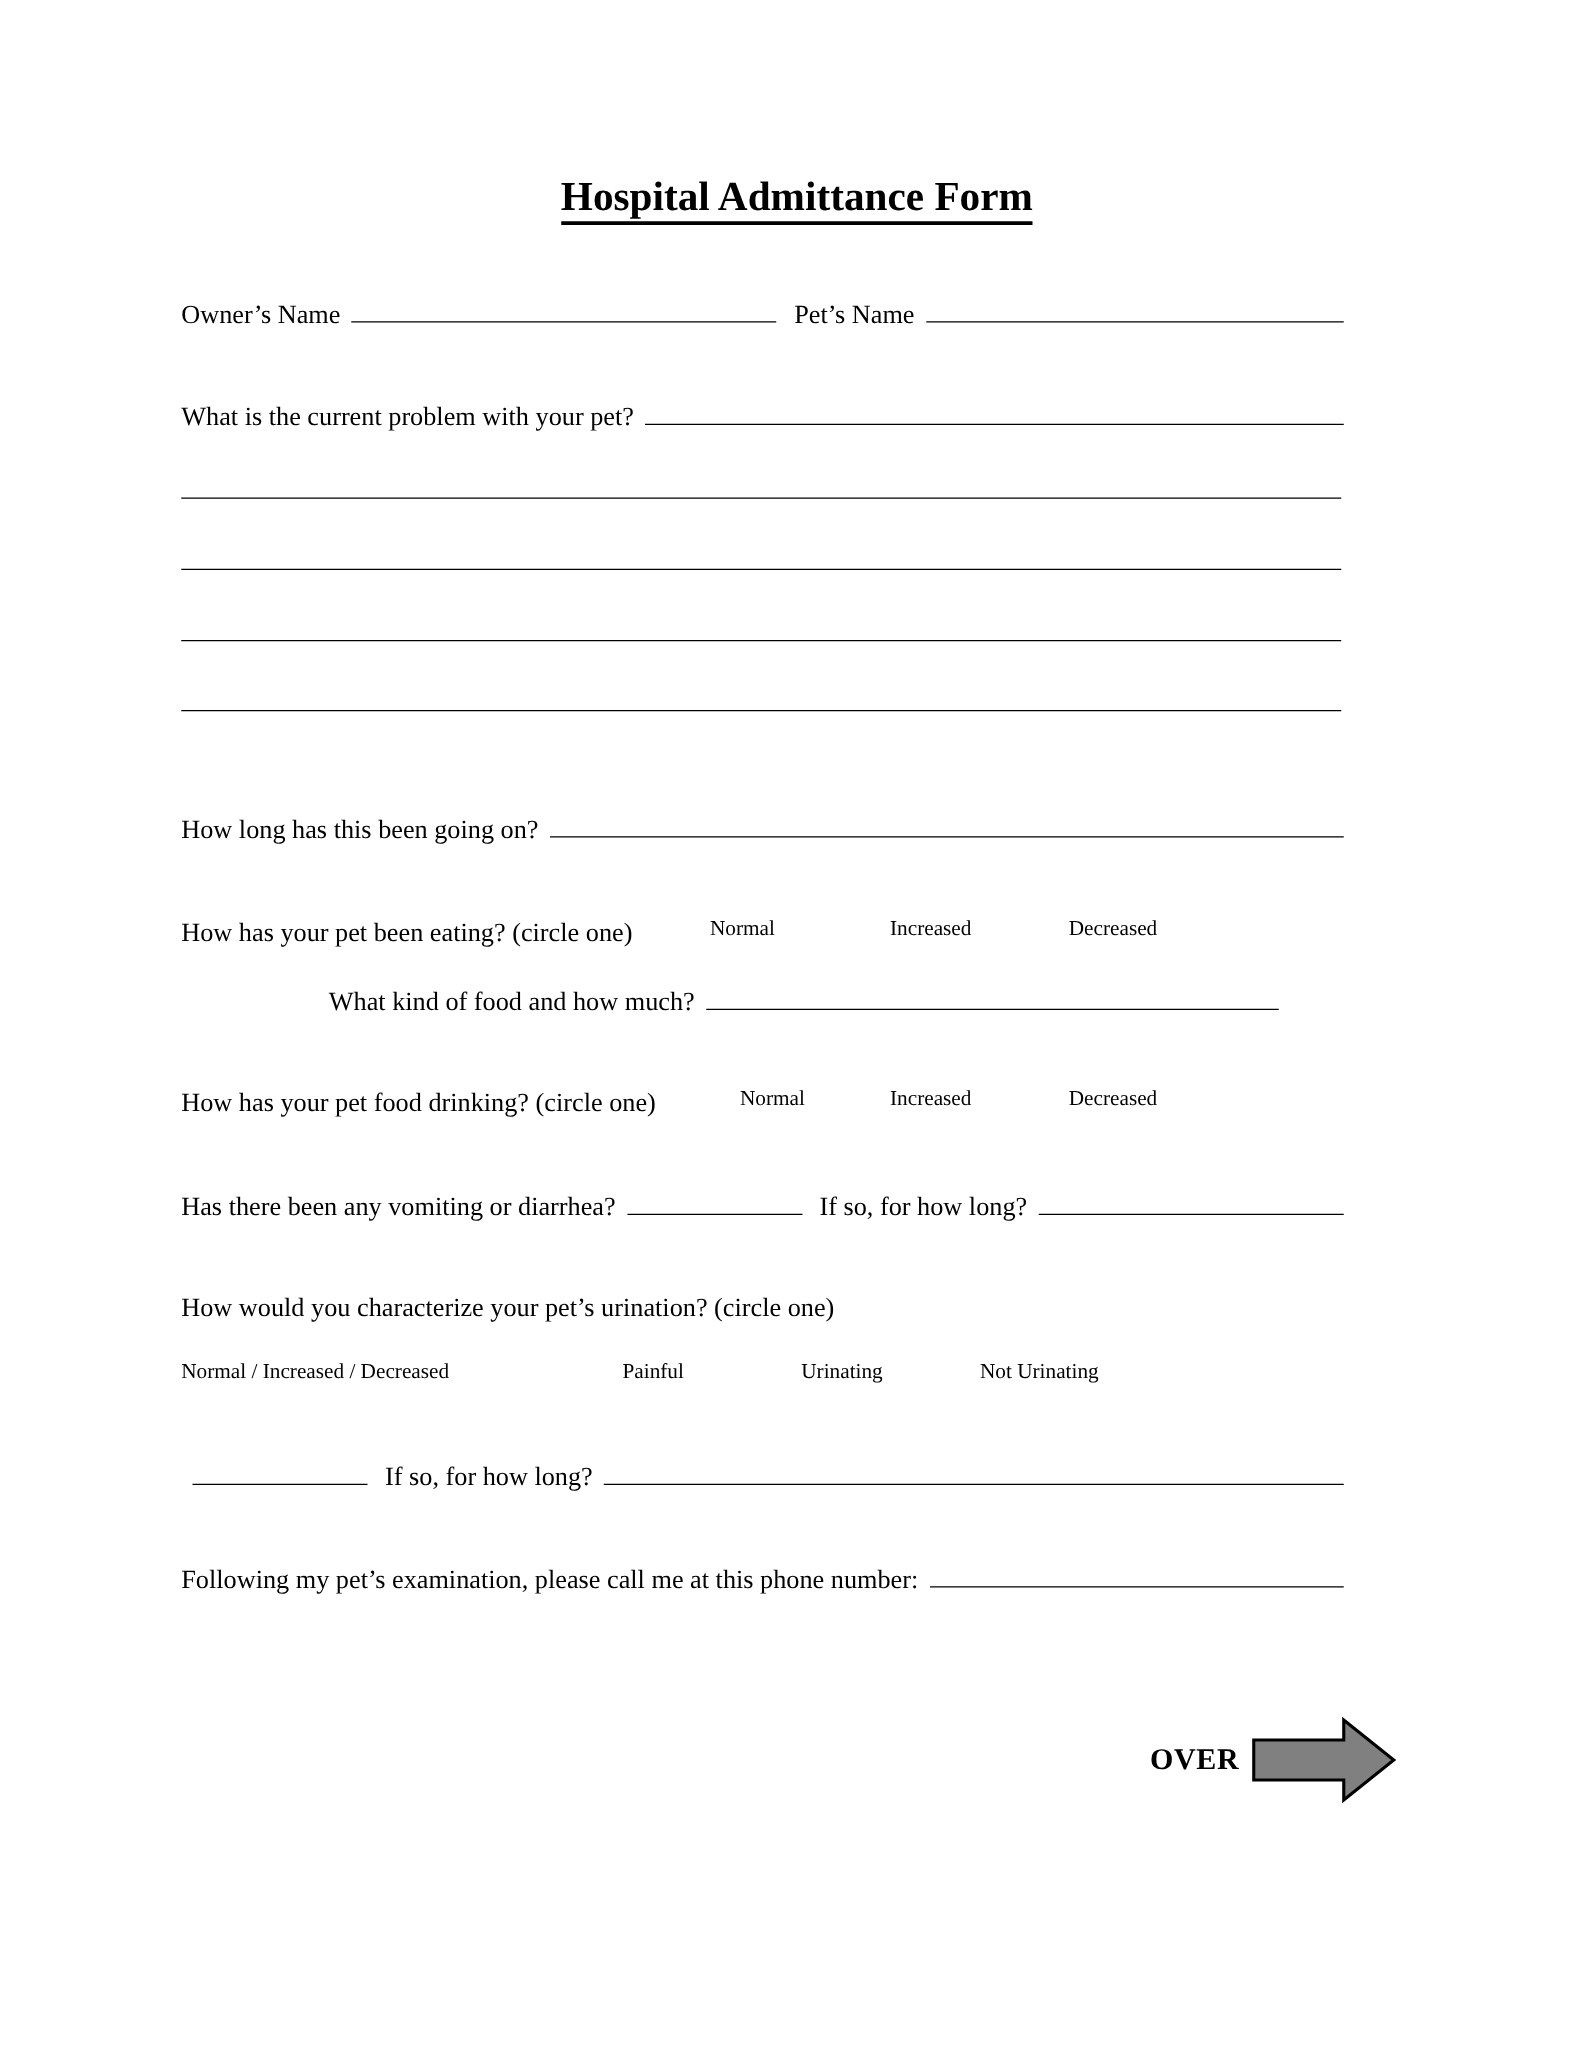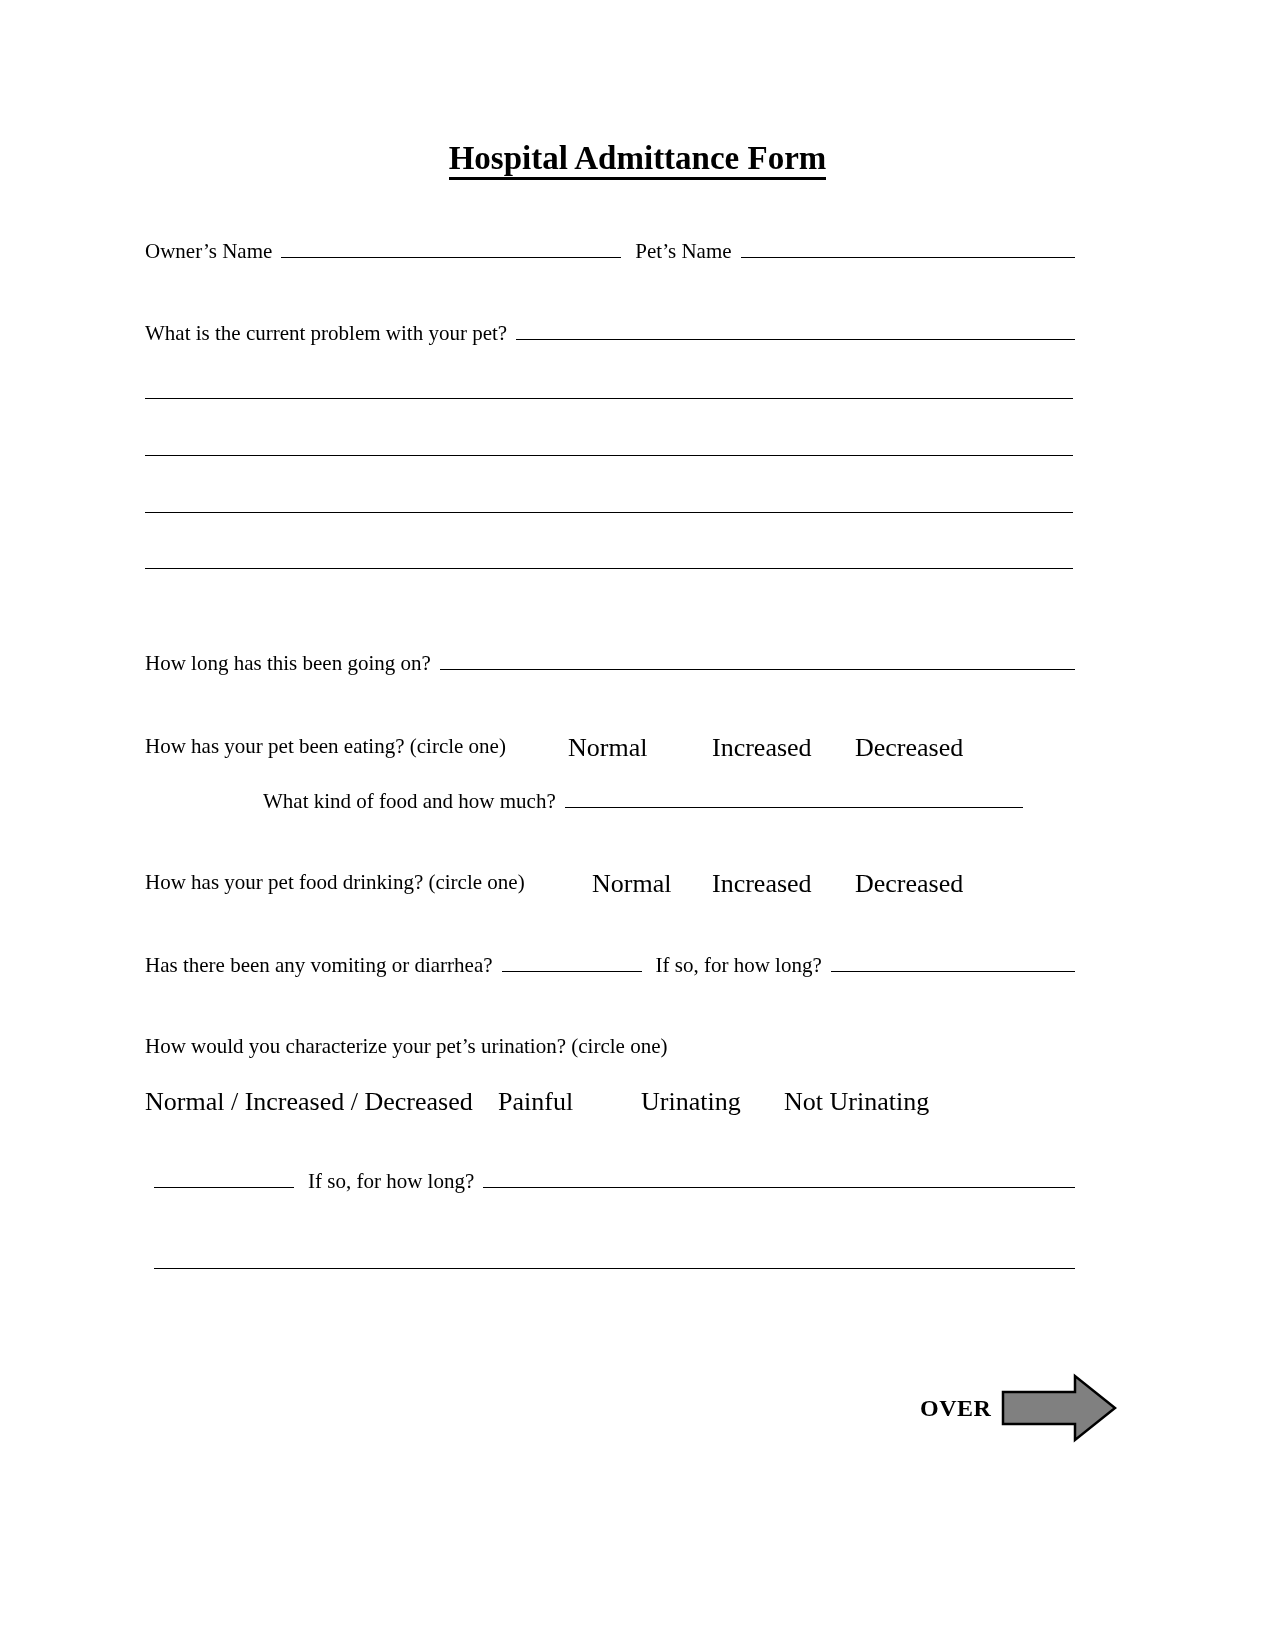"Normal" .opts { font-size: 26px -> 17px }
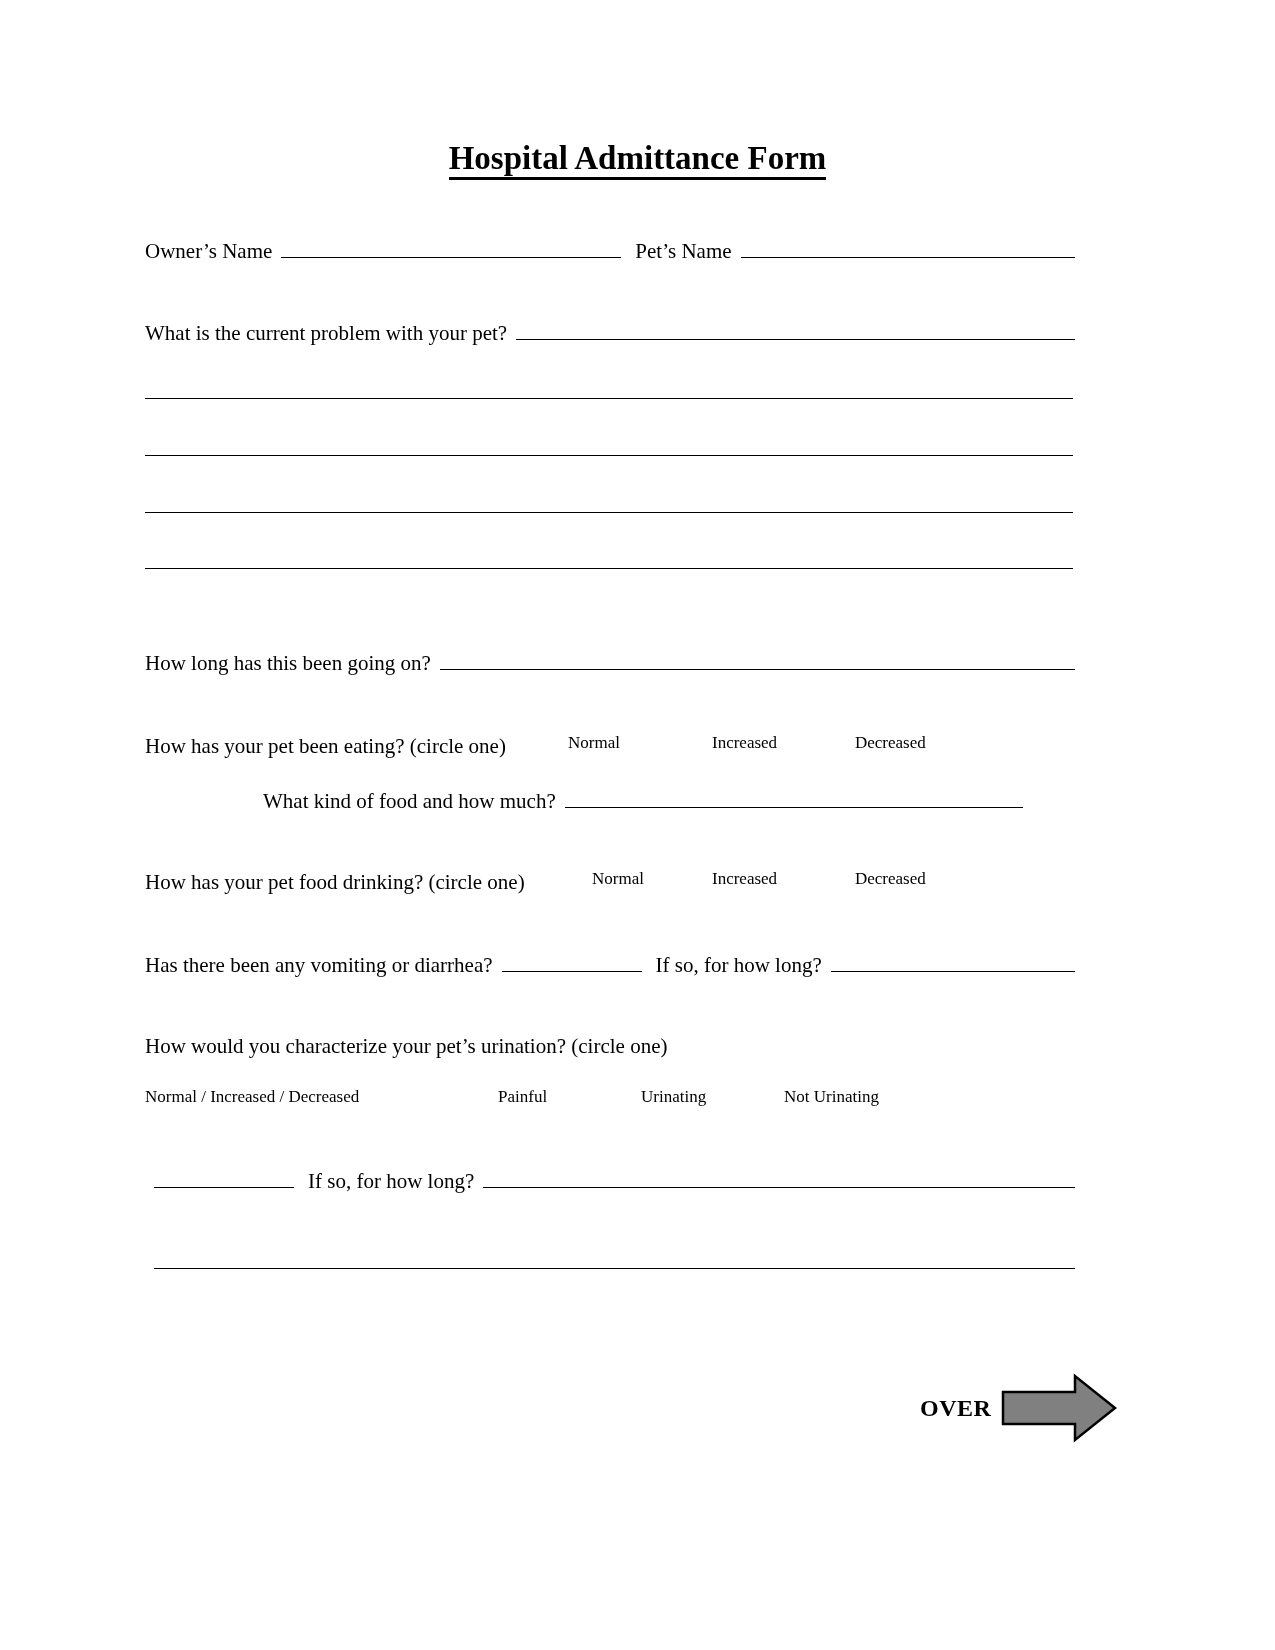"Following my pet’s examination, please" span.lbl { html: none -> <span>Following my pet’s examination, please call me at this phone number:</span> }
